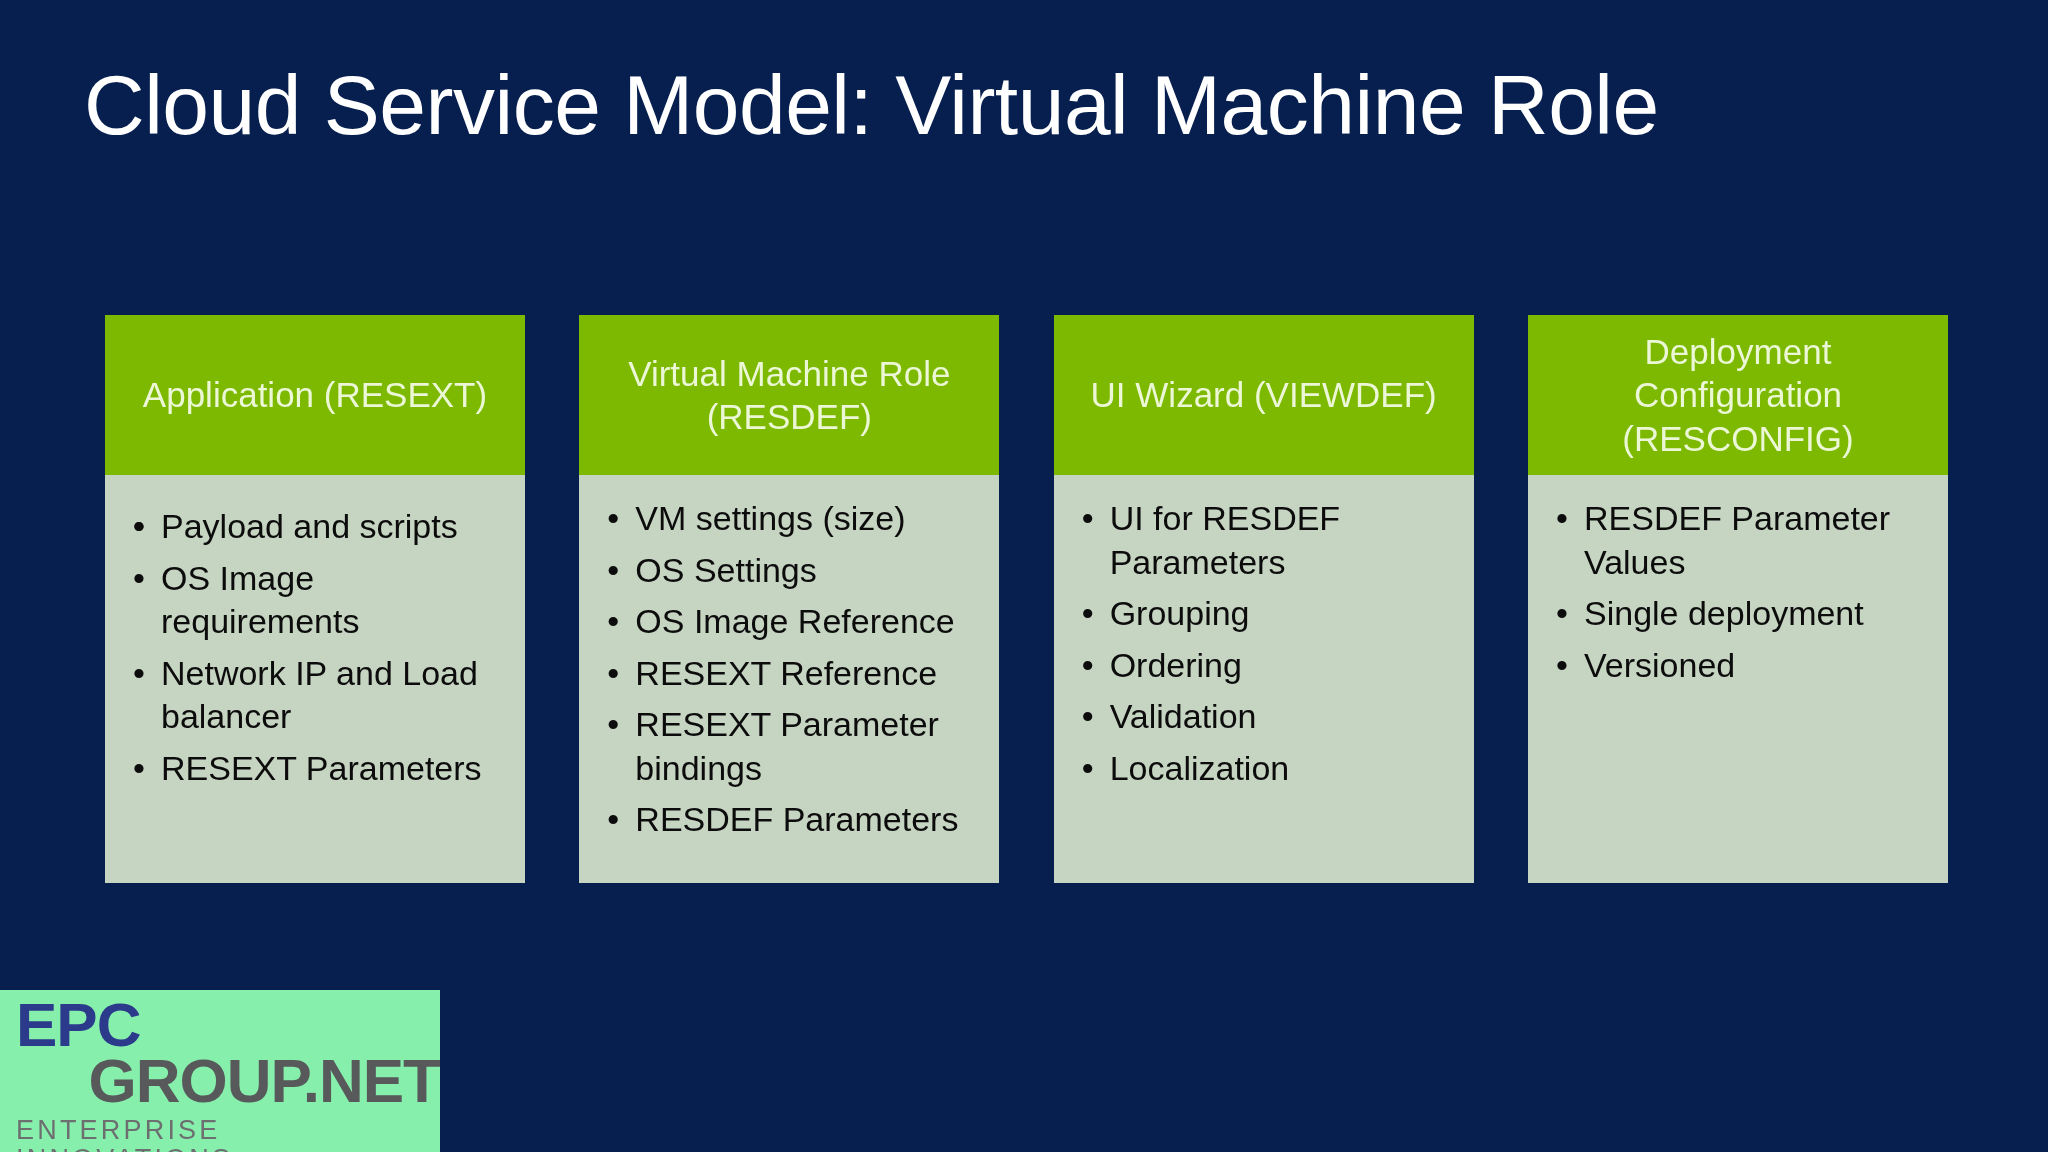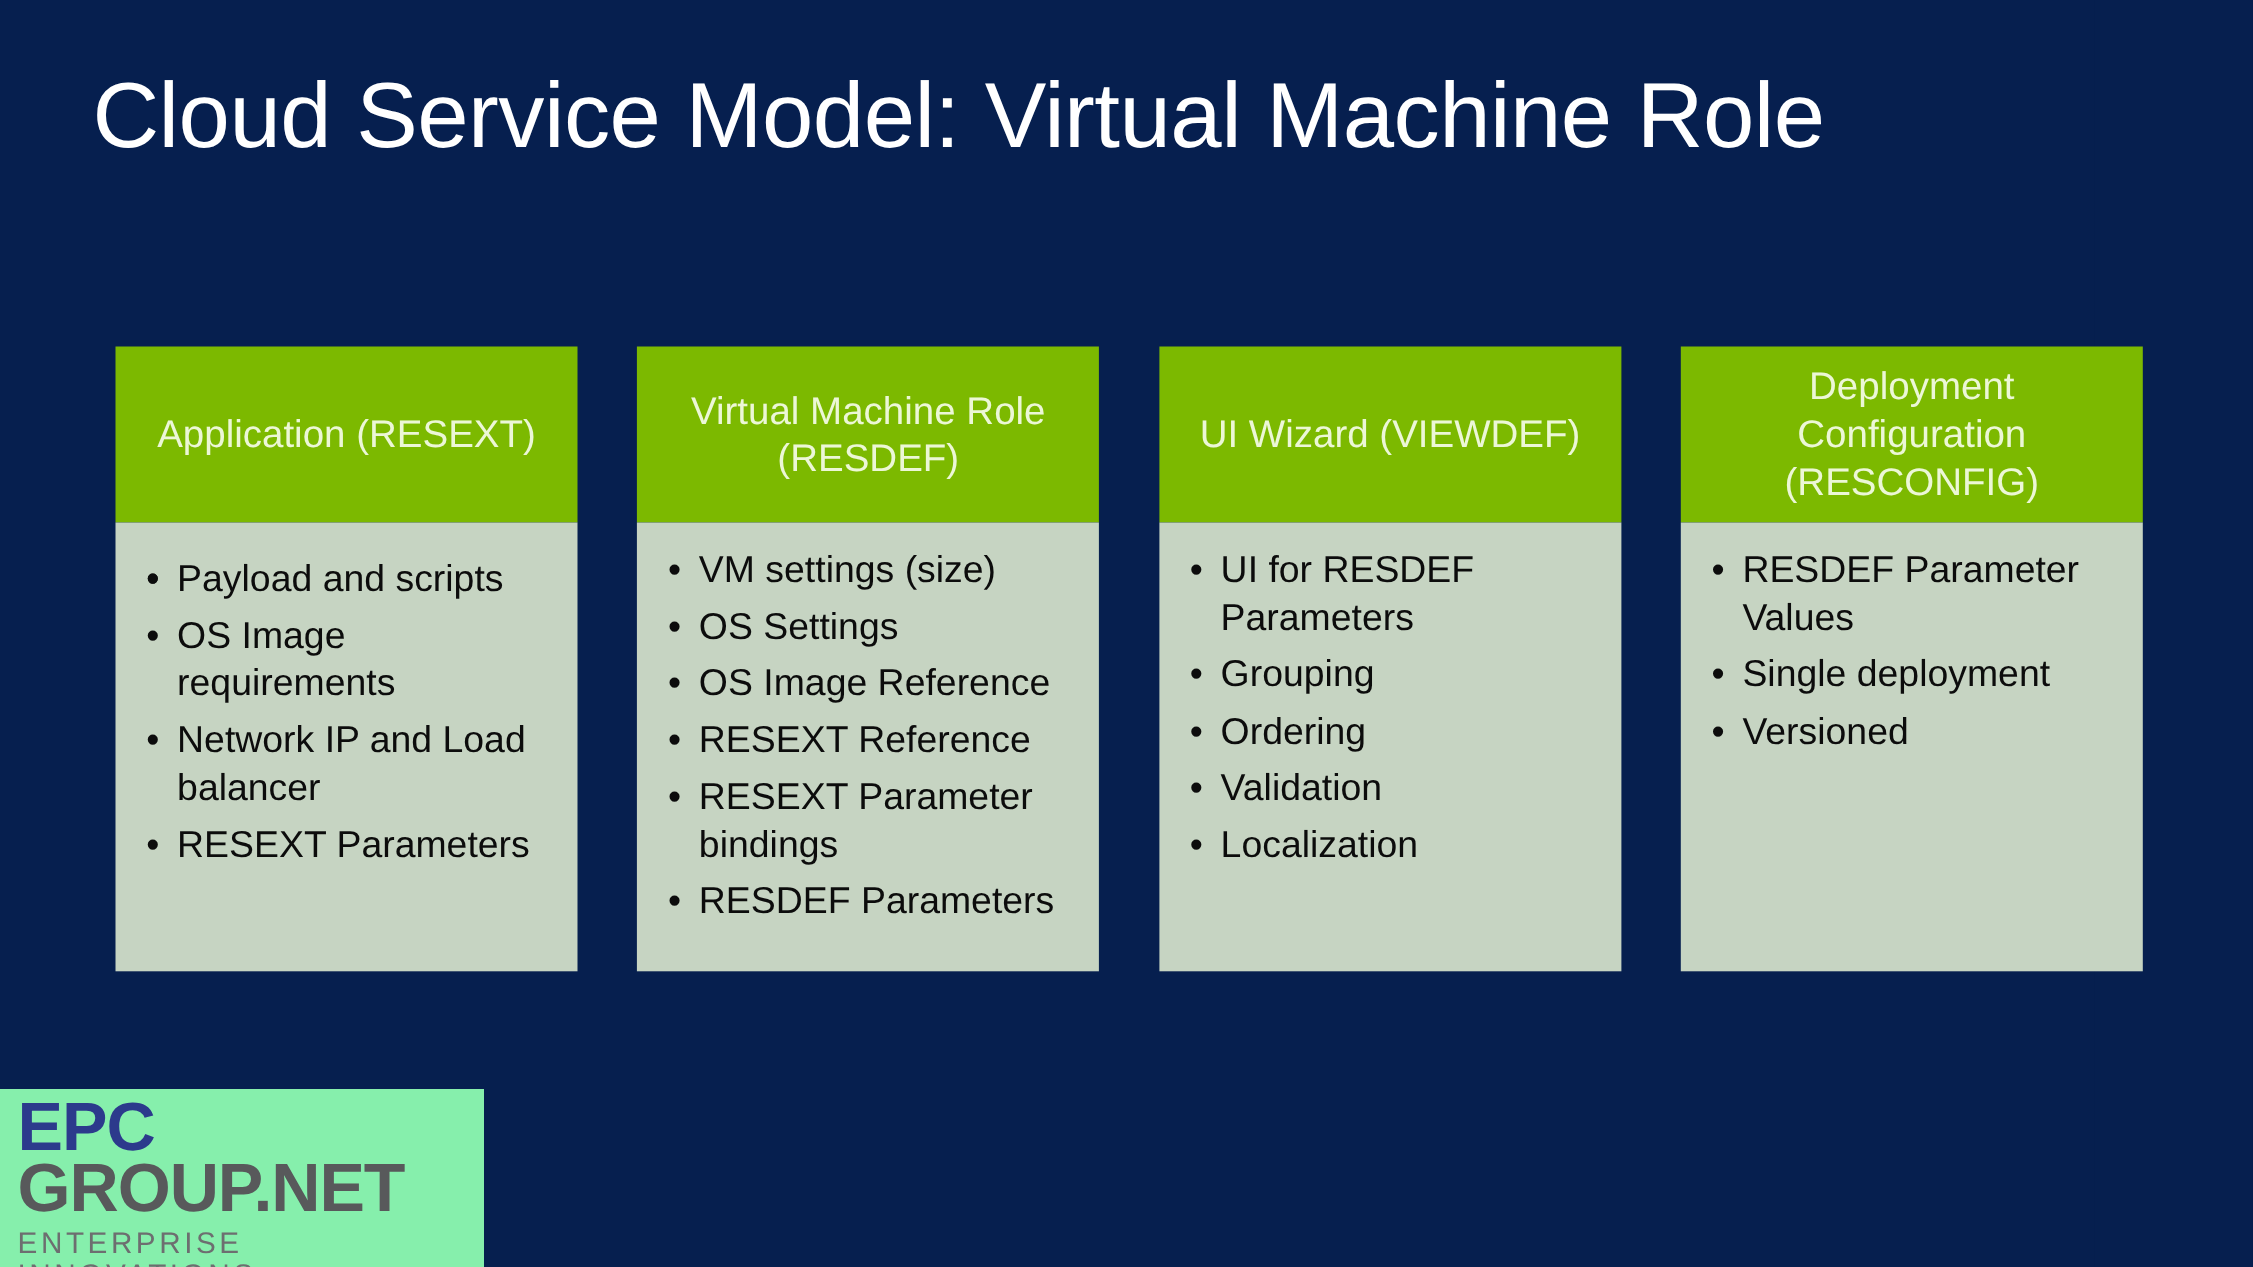"GROUP.NET" #logo .logo-groupnet { text-align: none -> right }
